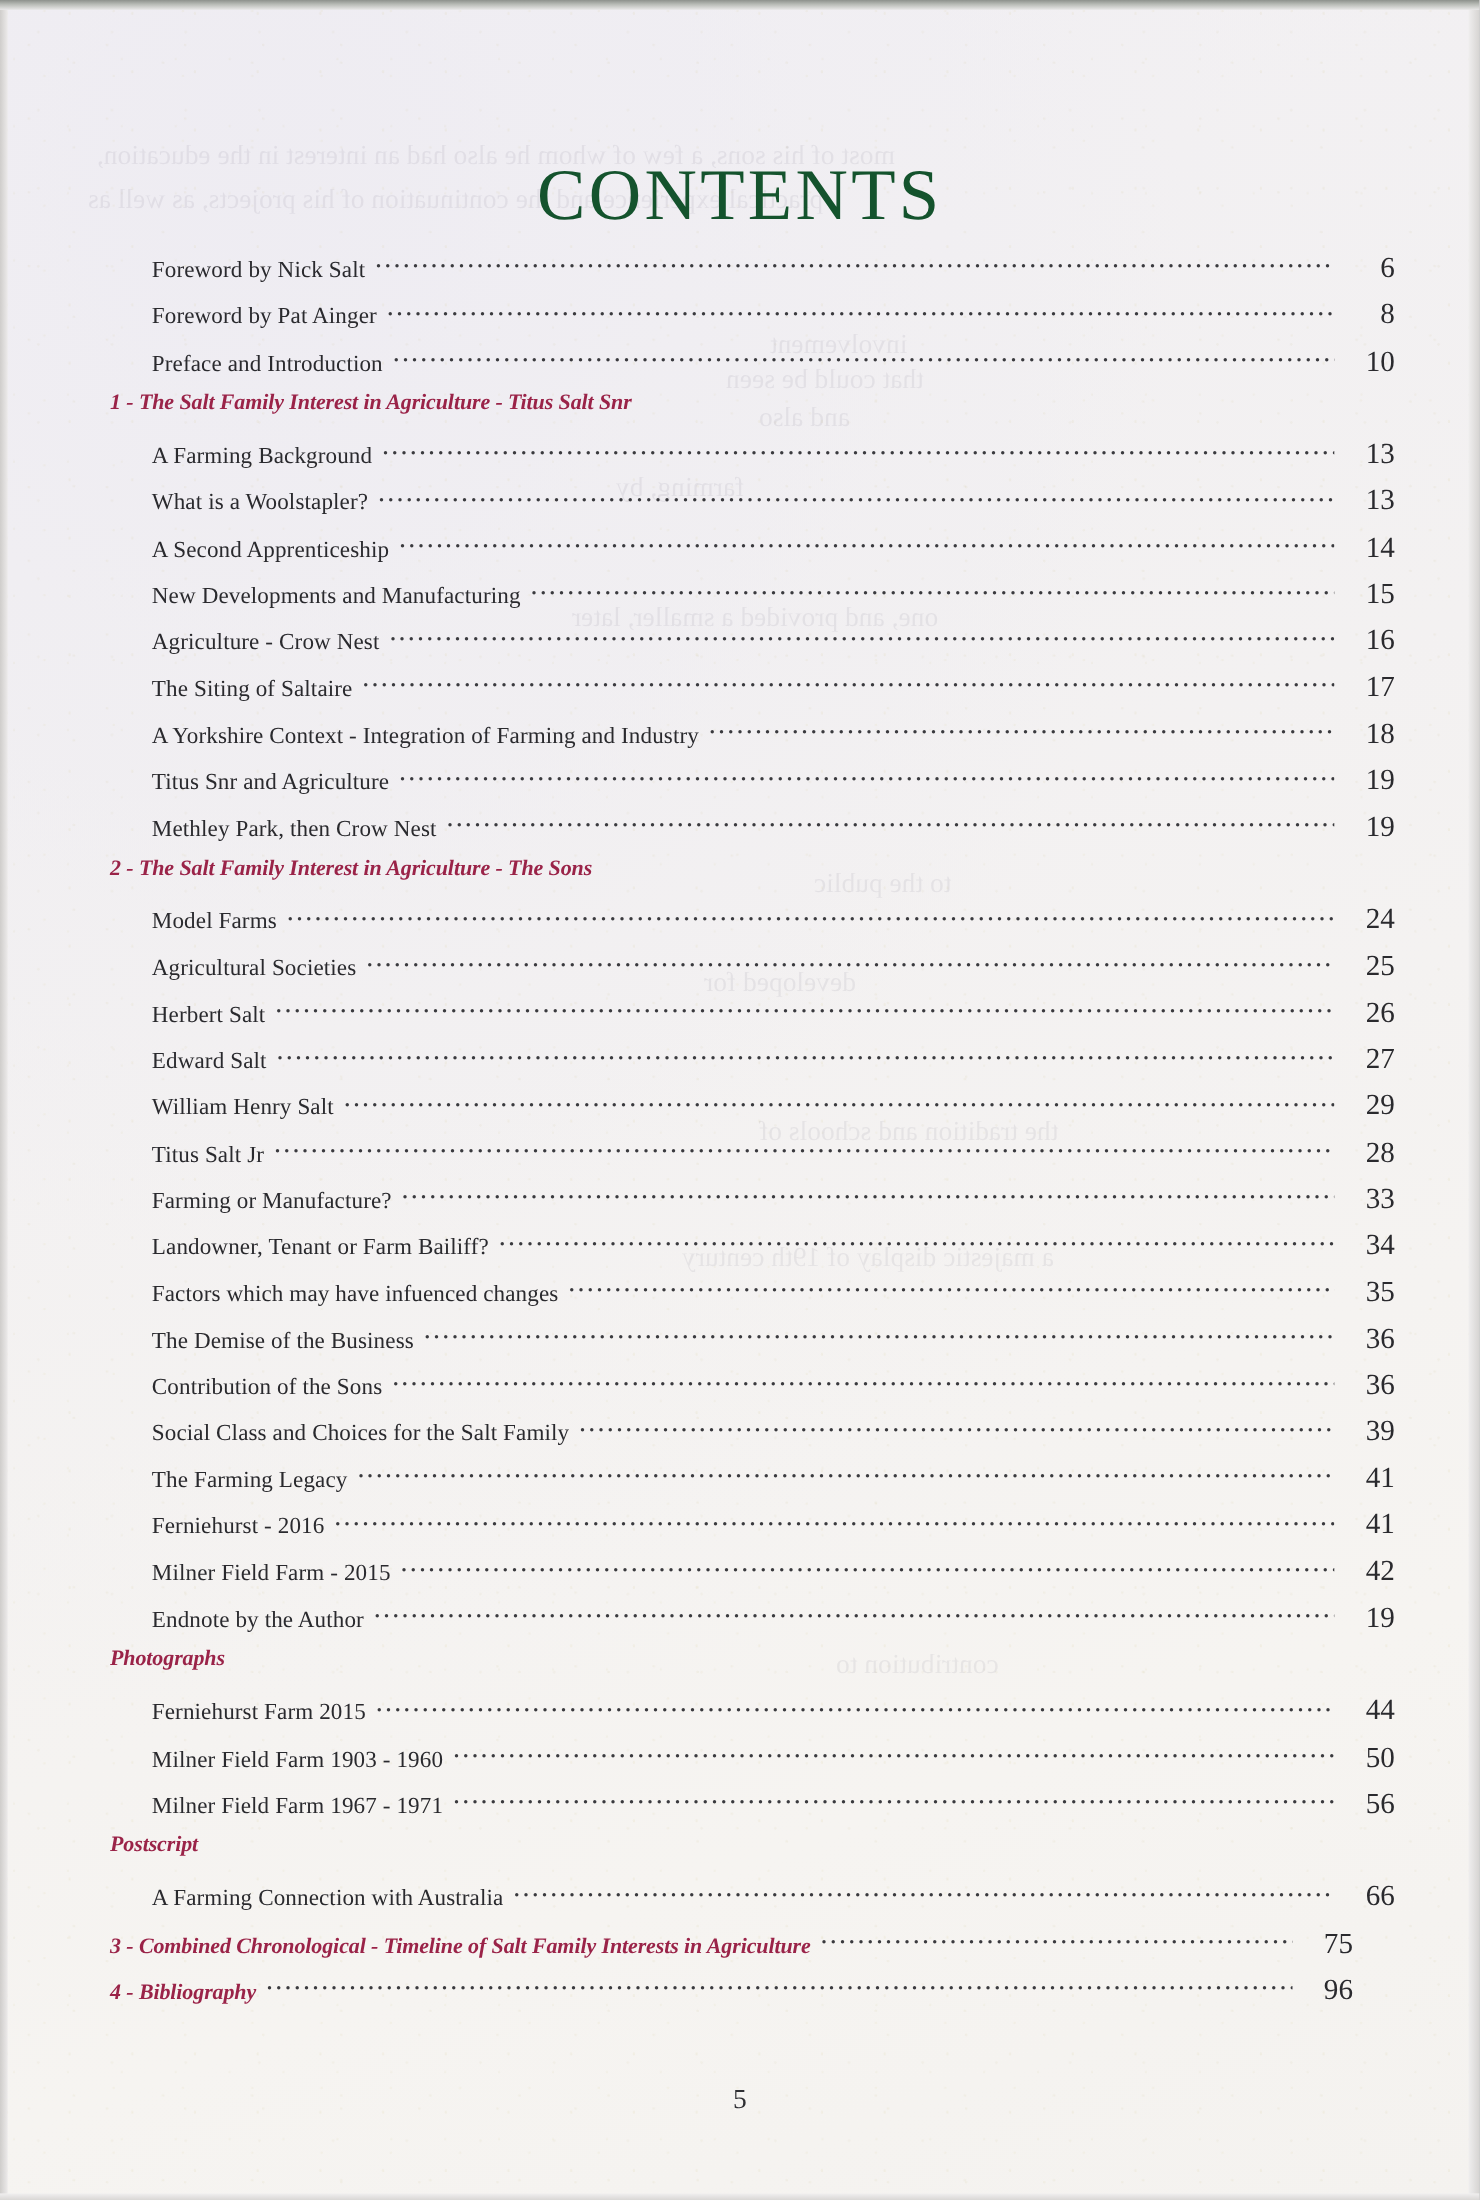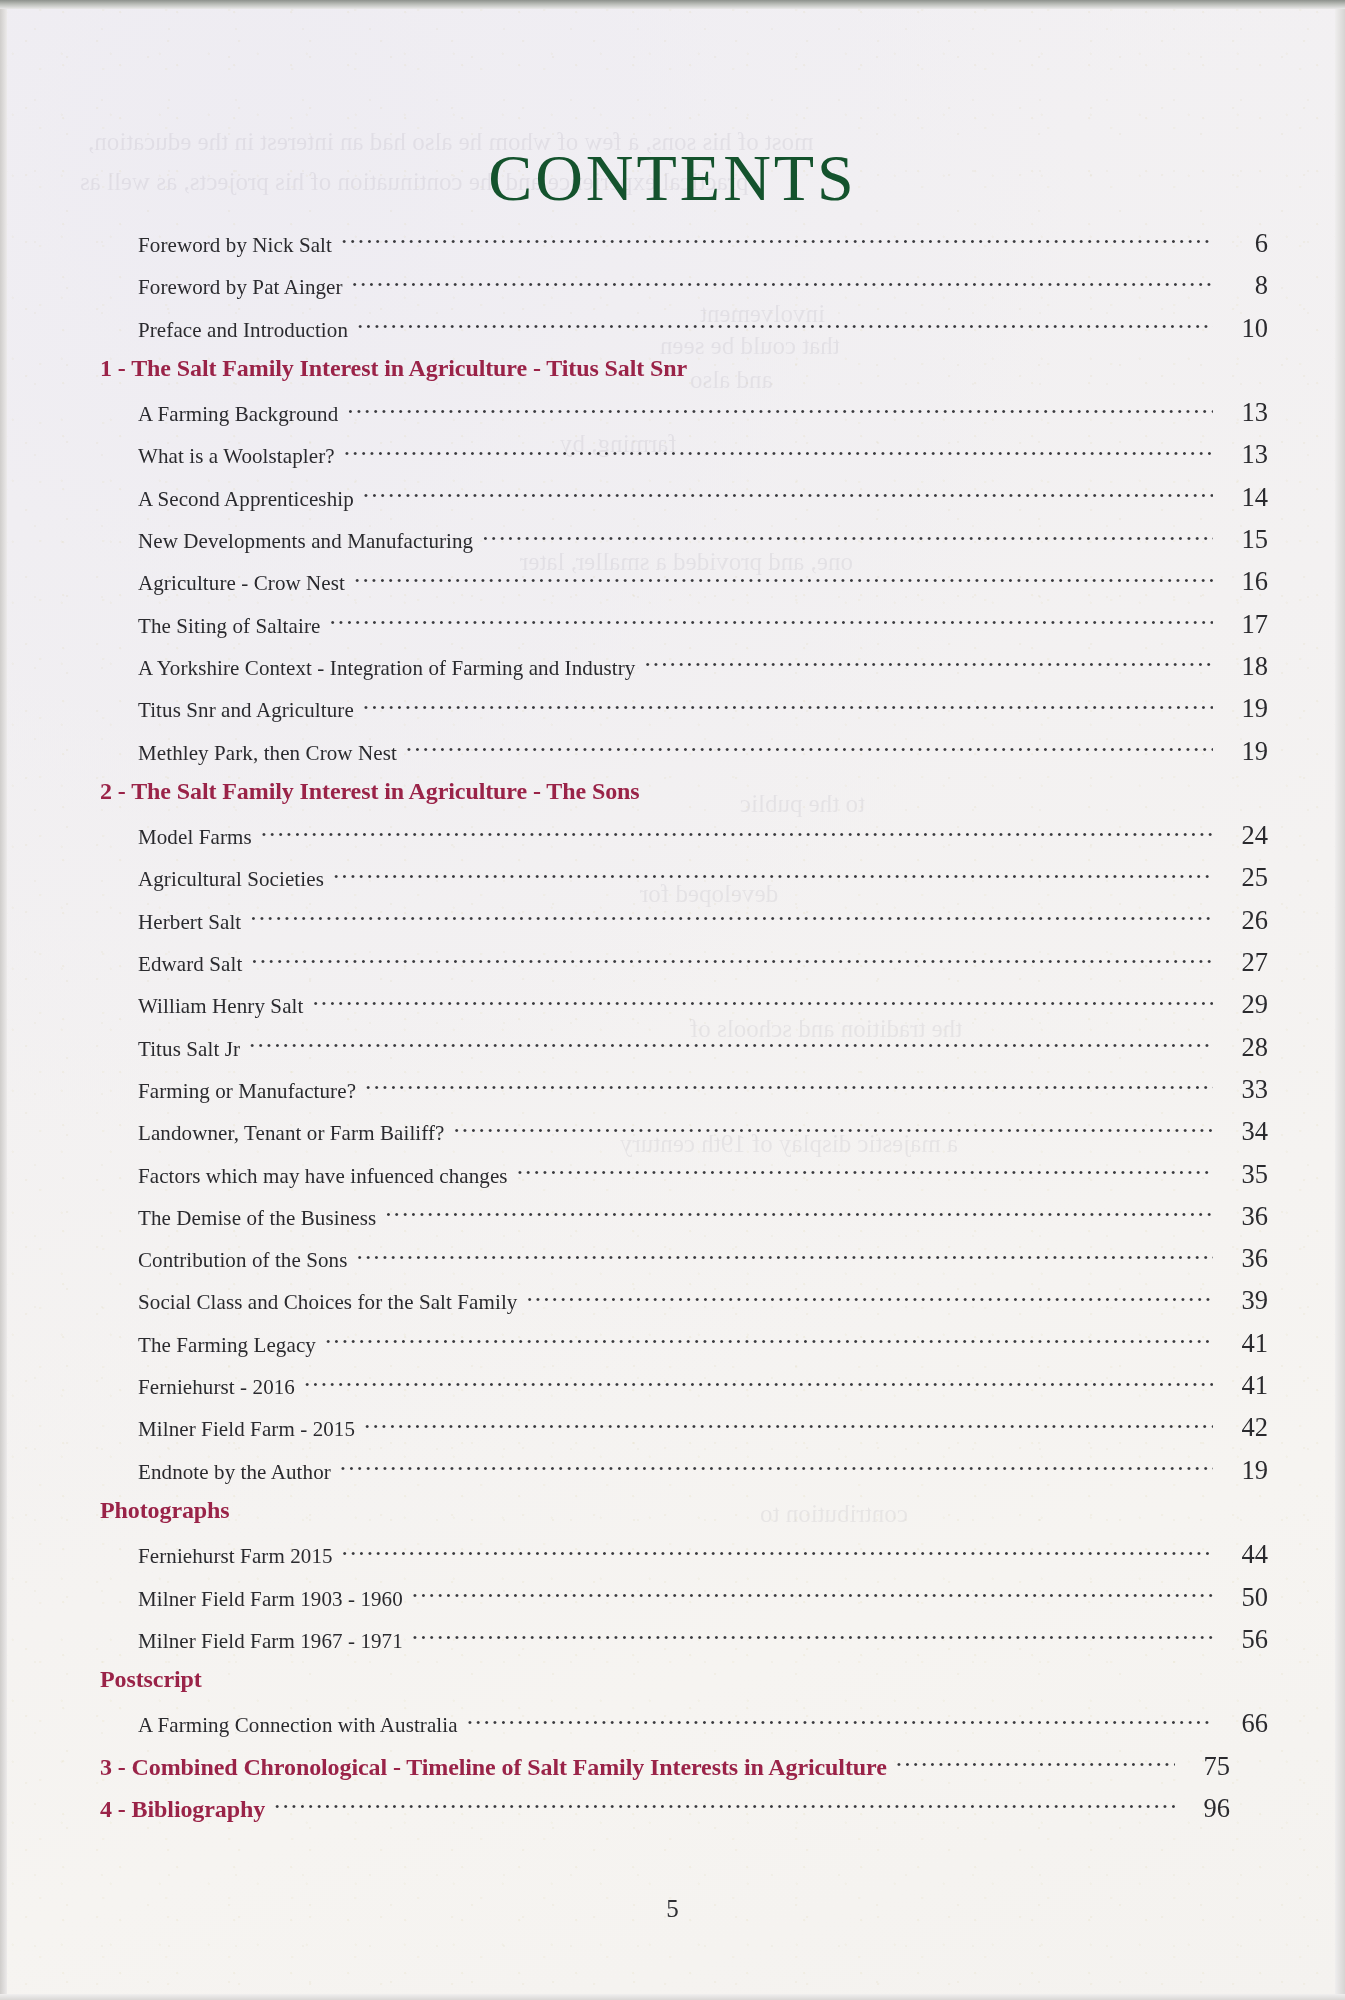"1 - The Salt Family" .row.heading .label { font-size: 24px -> 20px; font-style: none -> italic }
